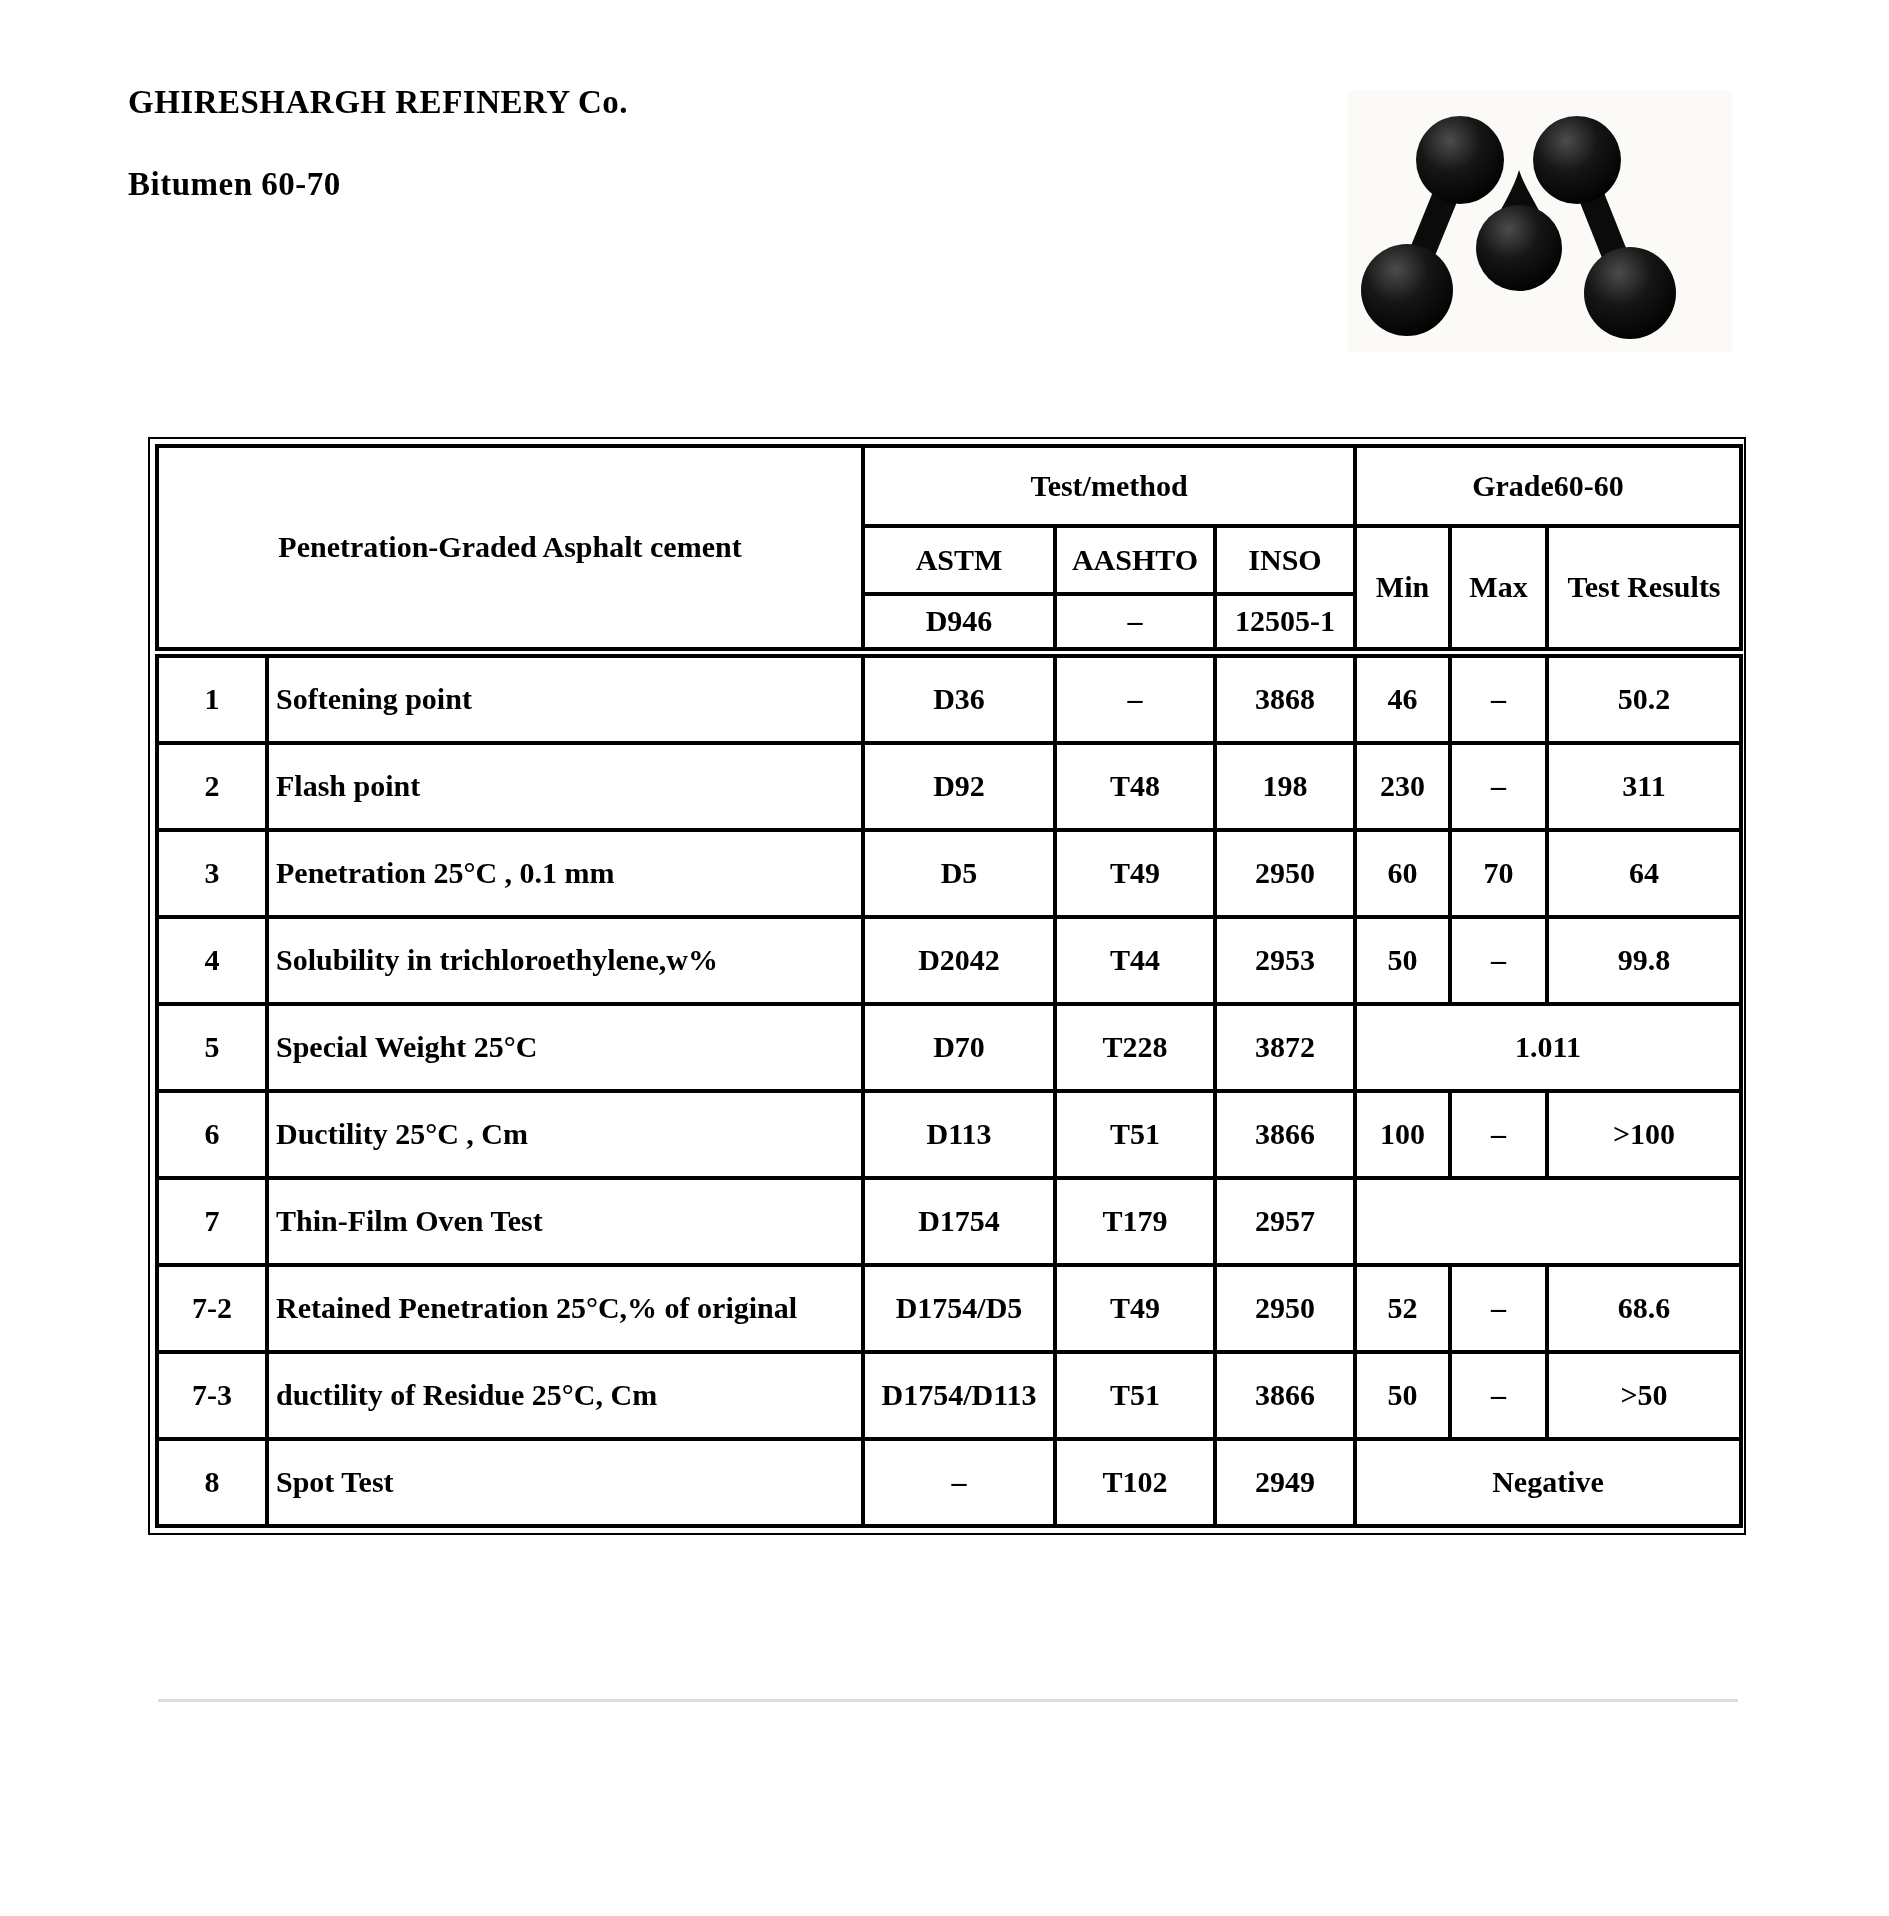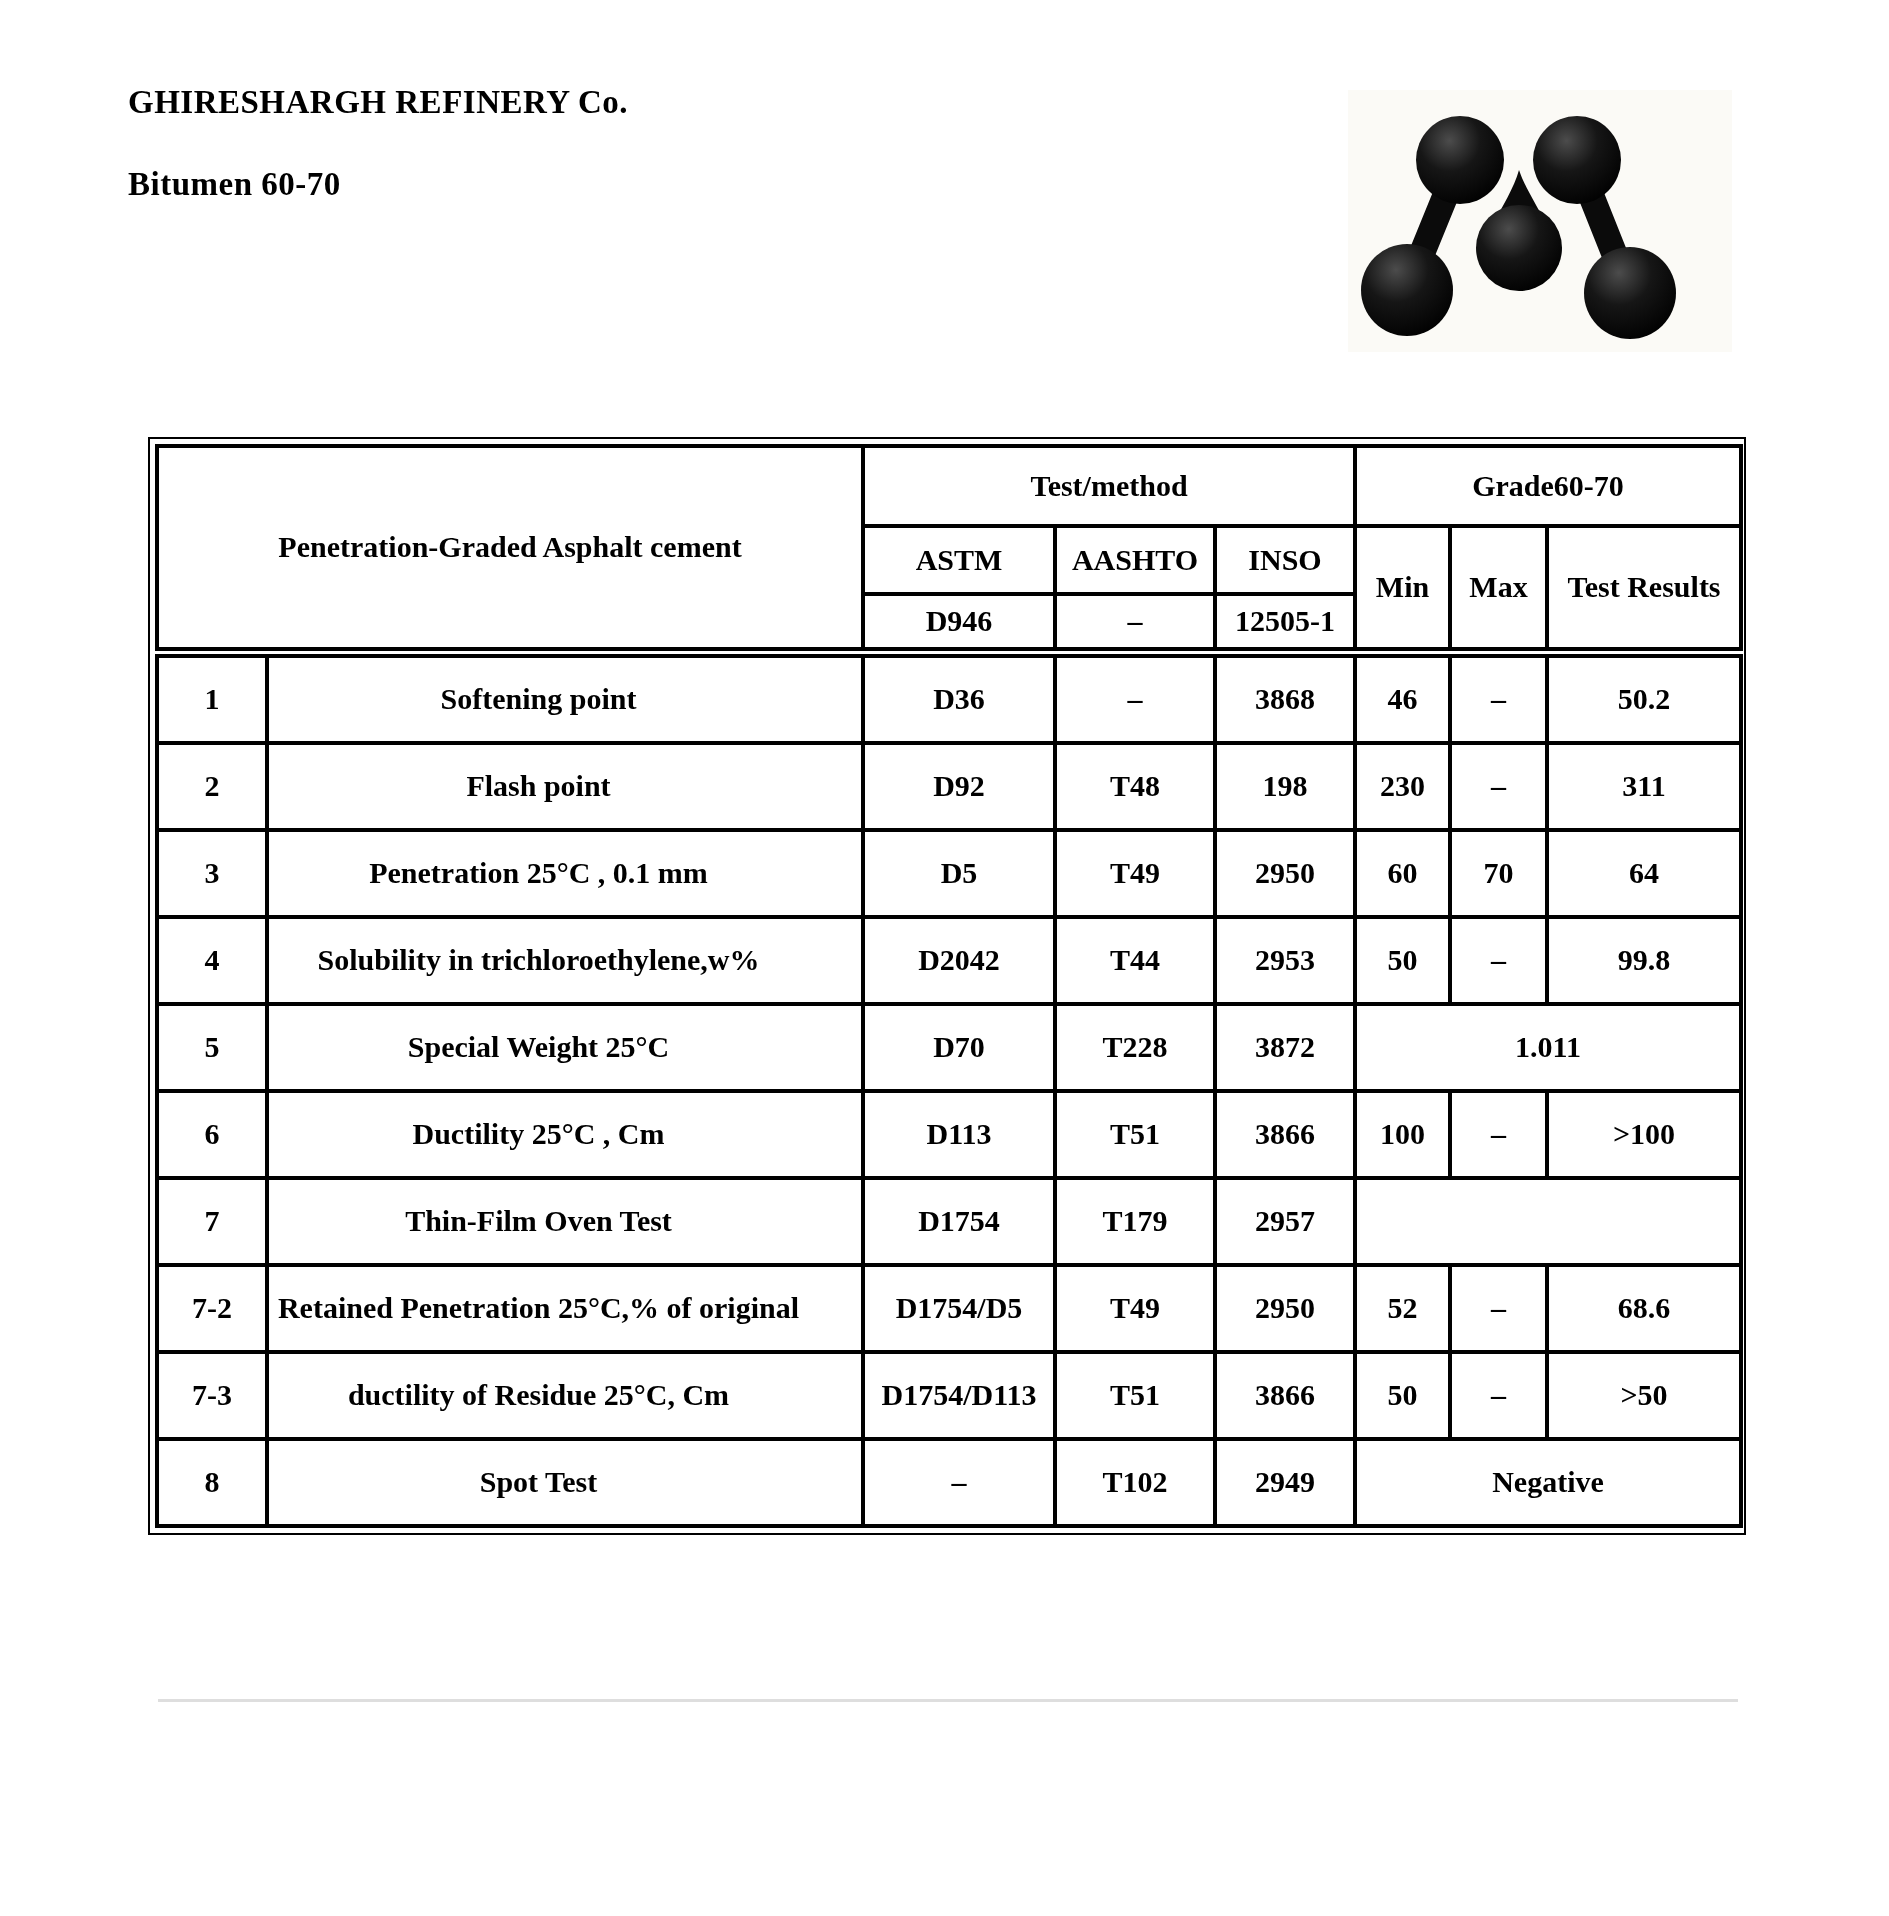"Grade60-70" td { text: Grade60-70 -> Grade60-60 }
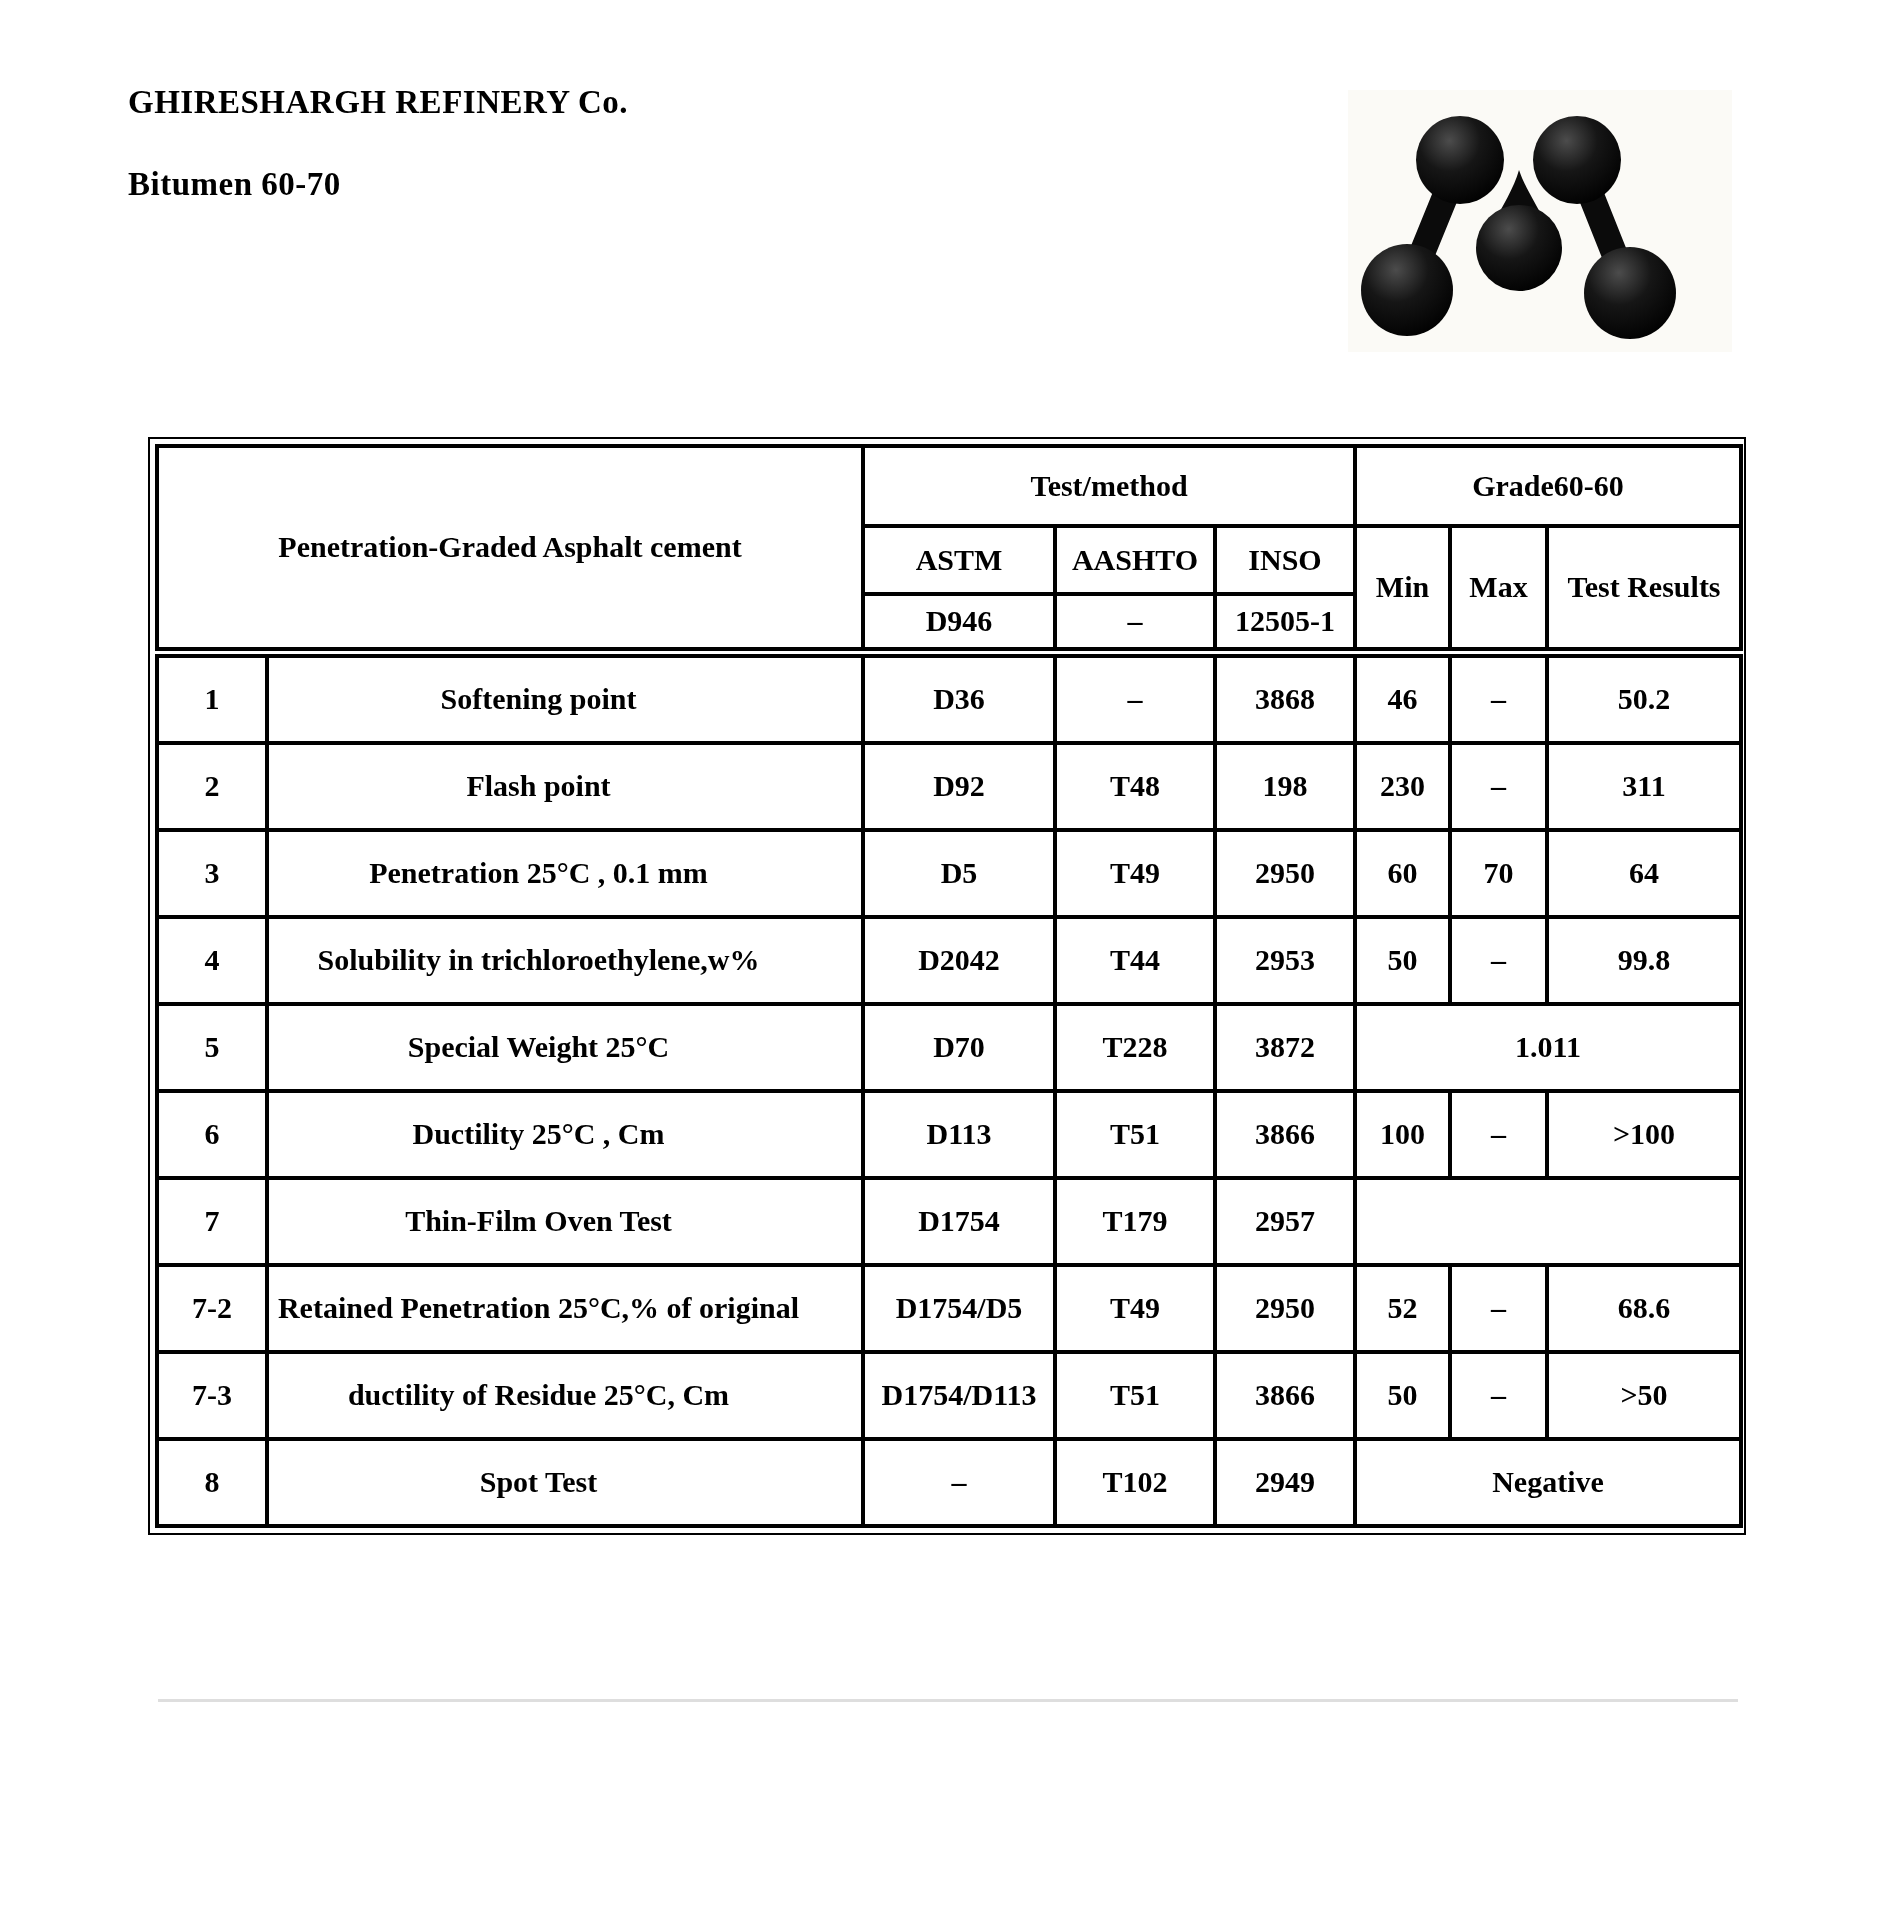"Softening point" table.spec-body td.c-name { text-align: center -> left }
